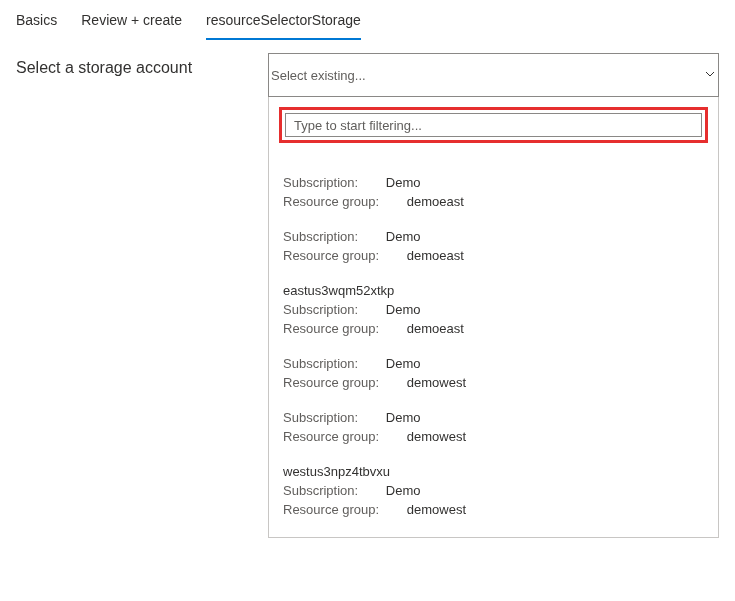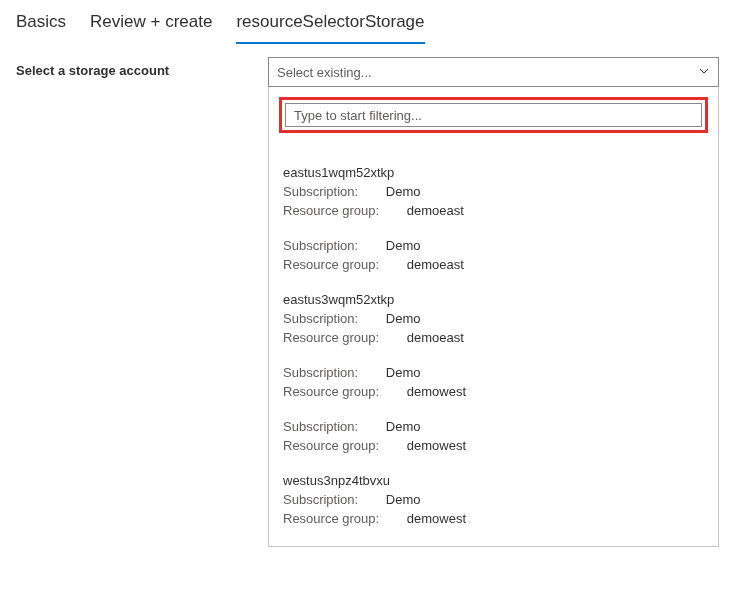"Basics" .tab { font-size: 17px -> 14px }
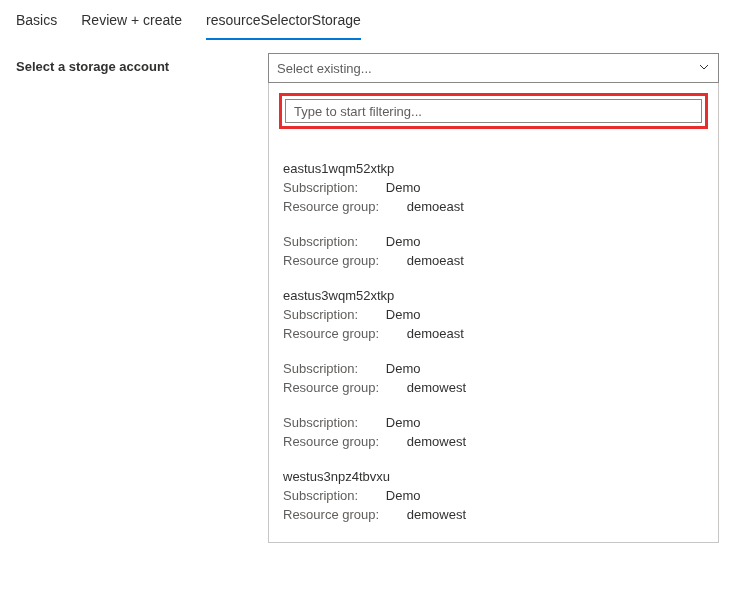"Select a storage account" .form-label { font-size: 13px -> 16px; font-weight: bold -> none }
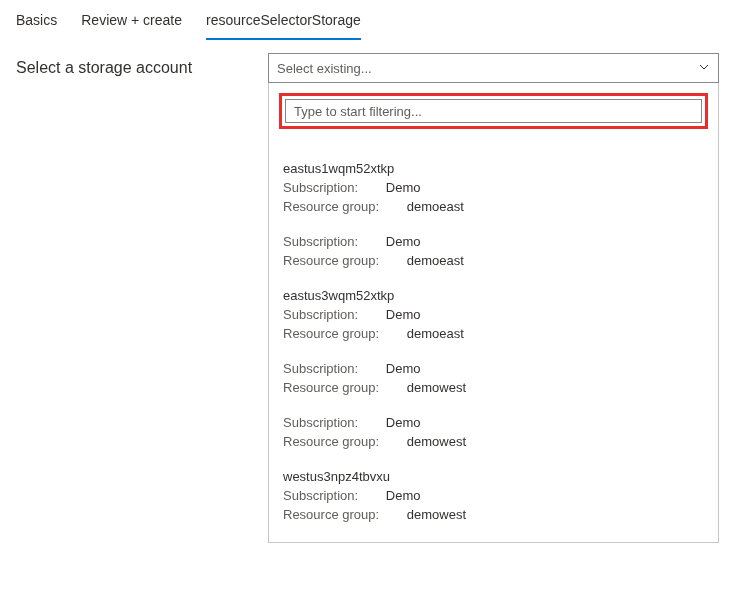"Select existing..." .dropdown-trigger { height: 30px -> 44px; padding: 0 8px -> 0 2px }
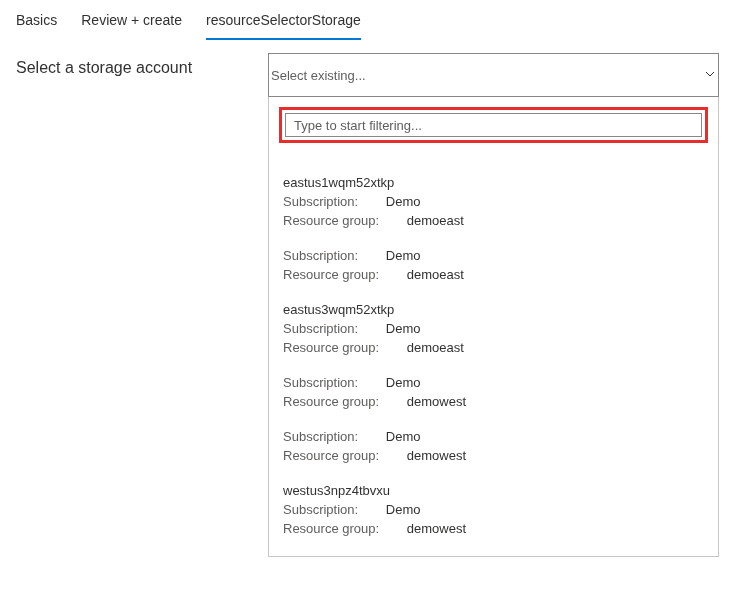"eastus1wqm52xtkp" div.option-name { html: <div>eastus1wqm52xtkp</div> -> none }
